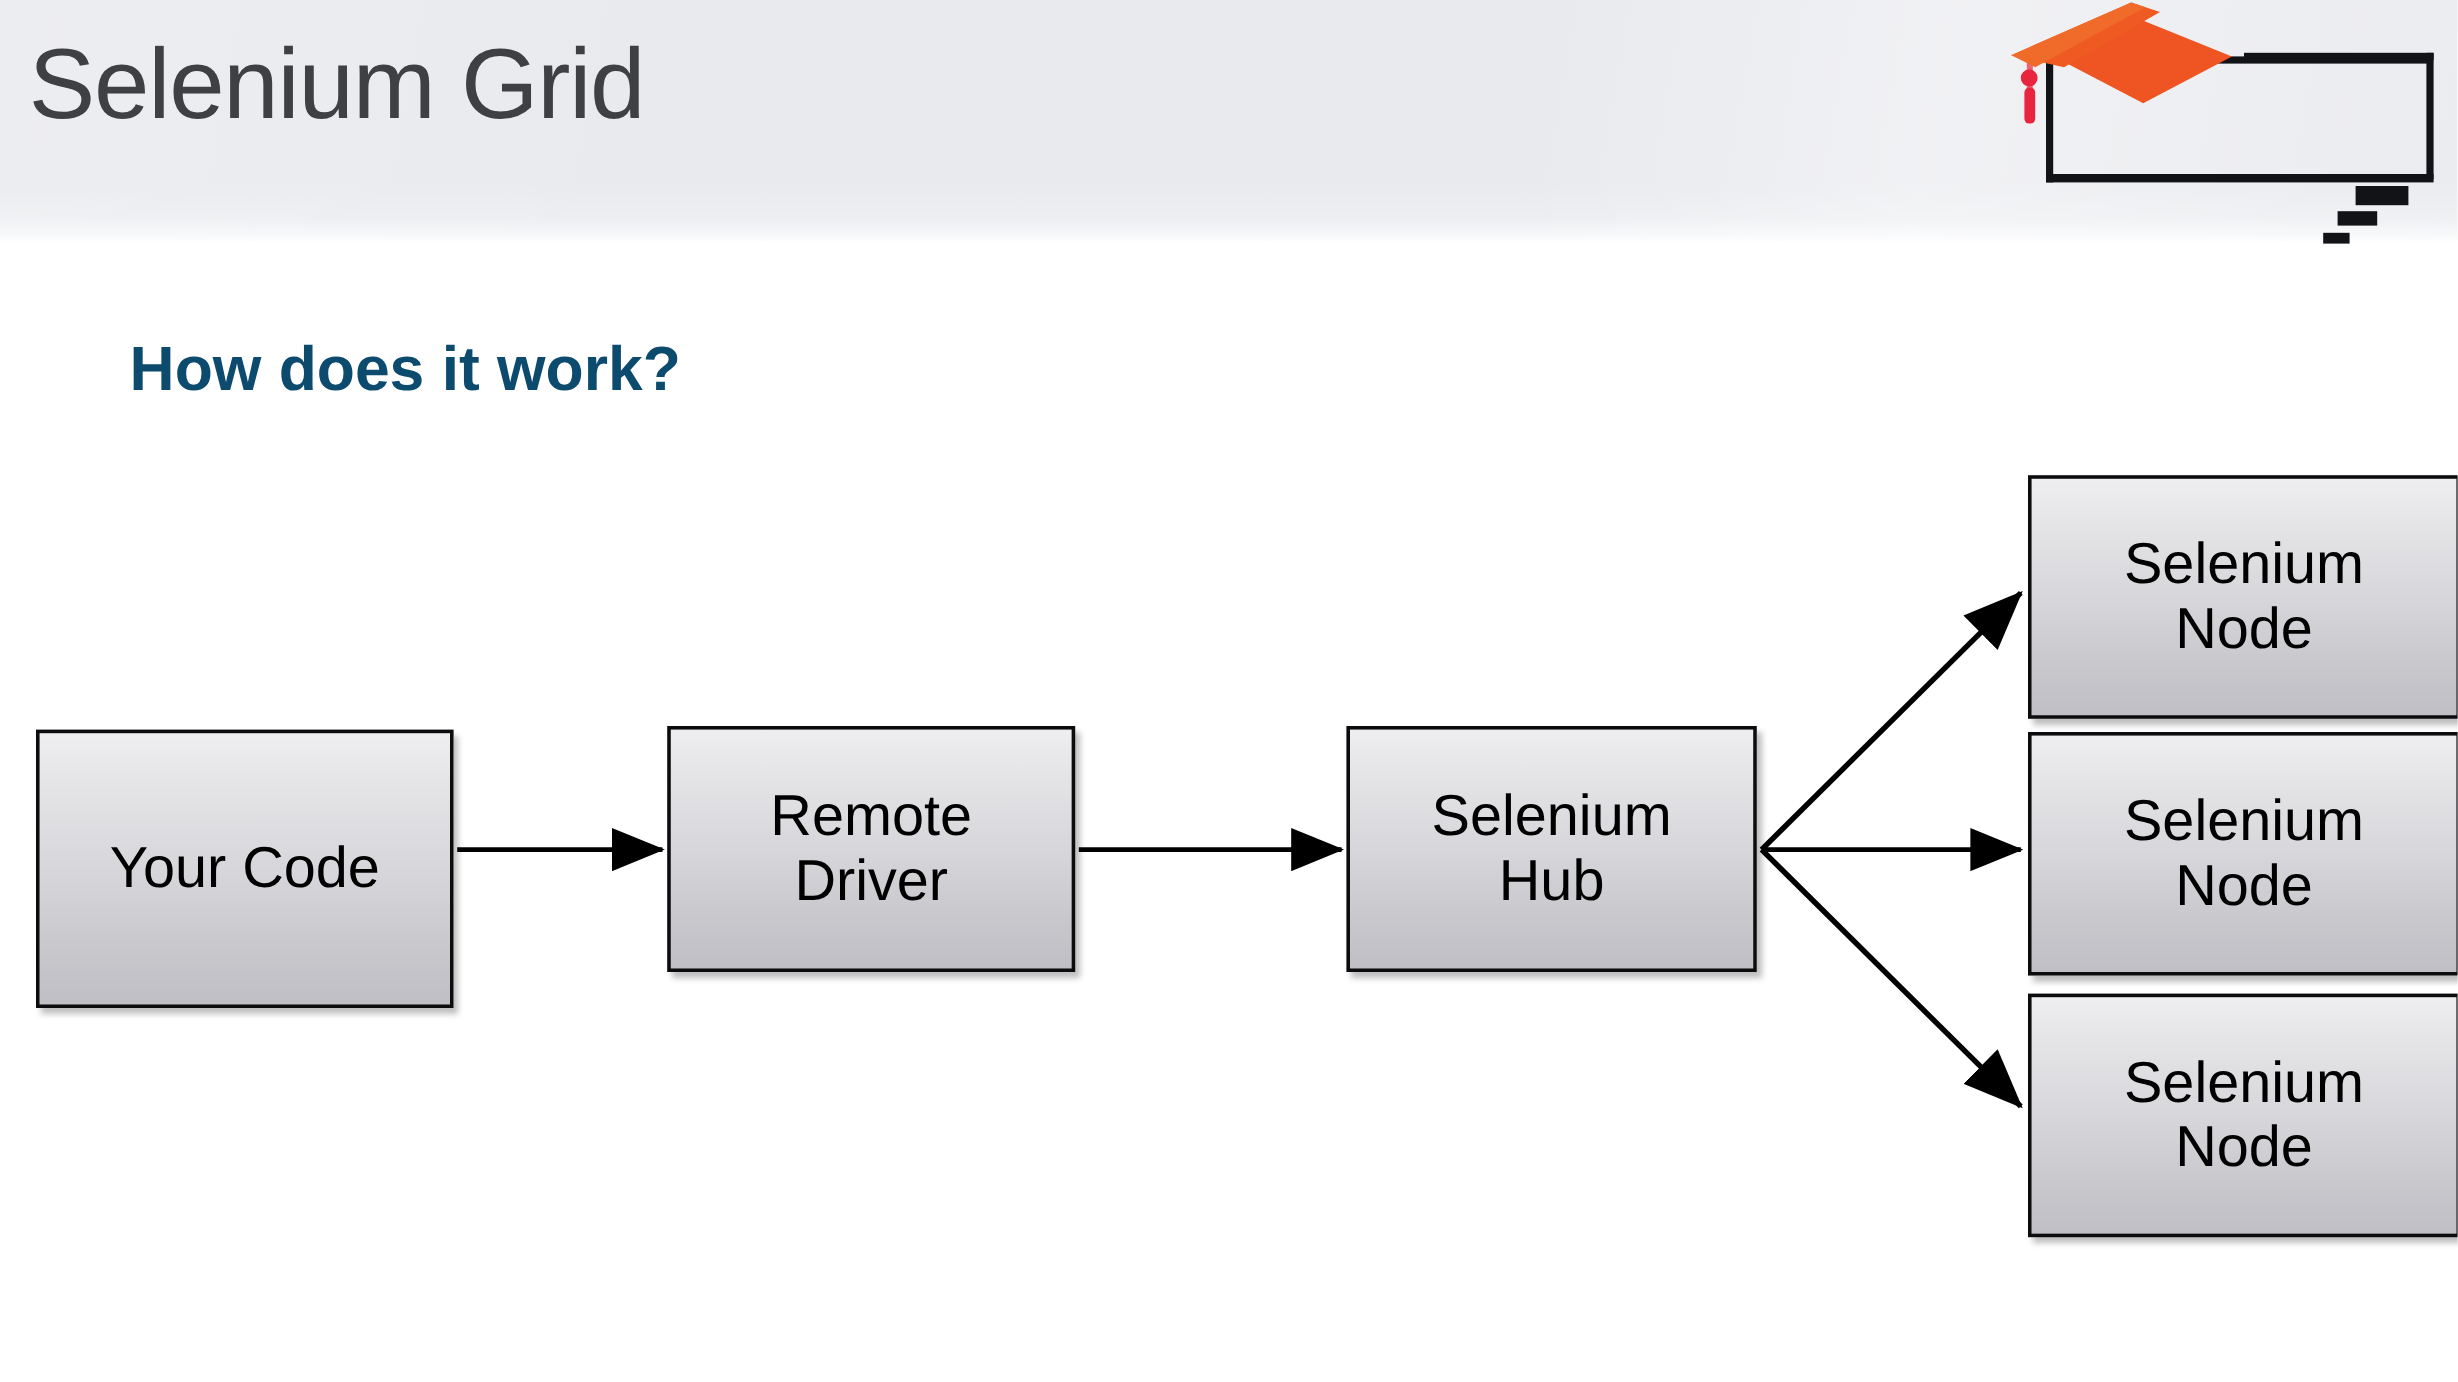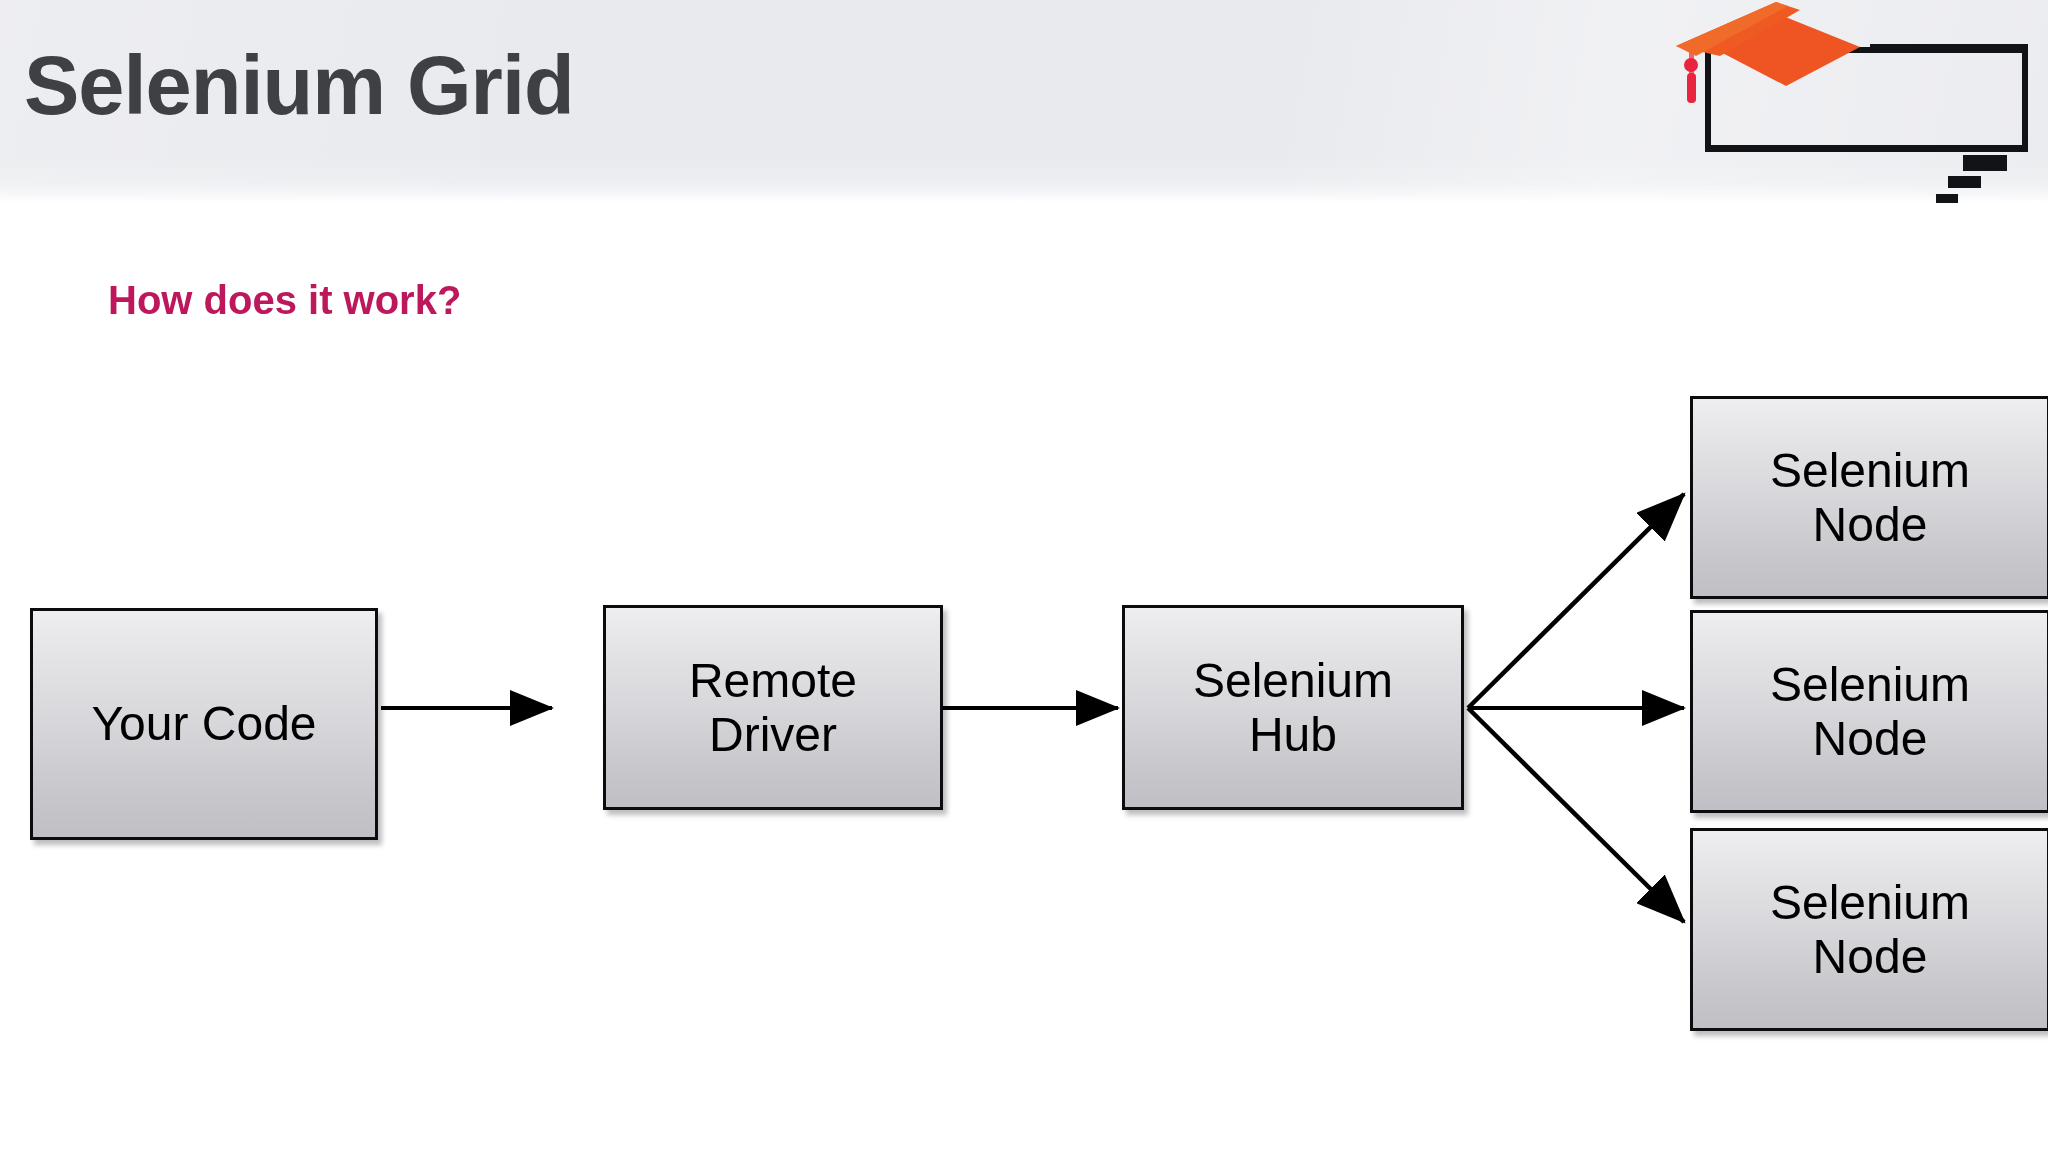"Selenium Grid" #page-title { font-weight: bold -> normal; top: 44px -> 28px }
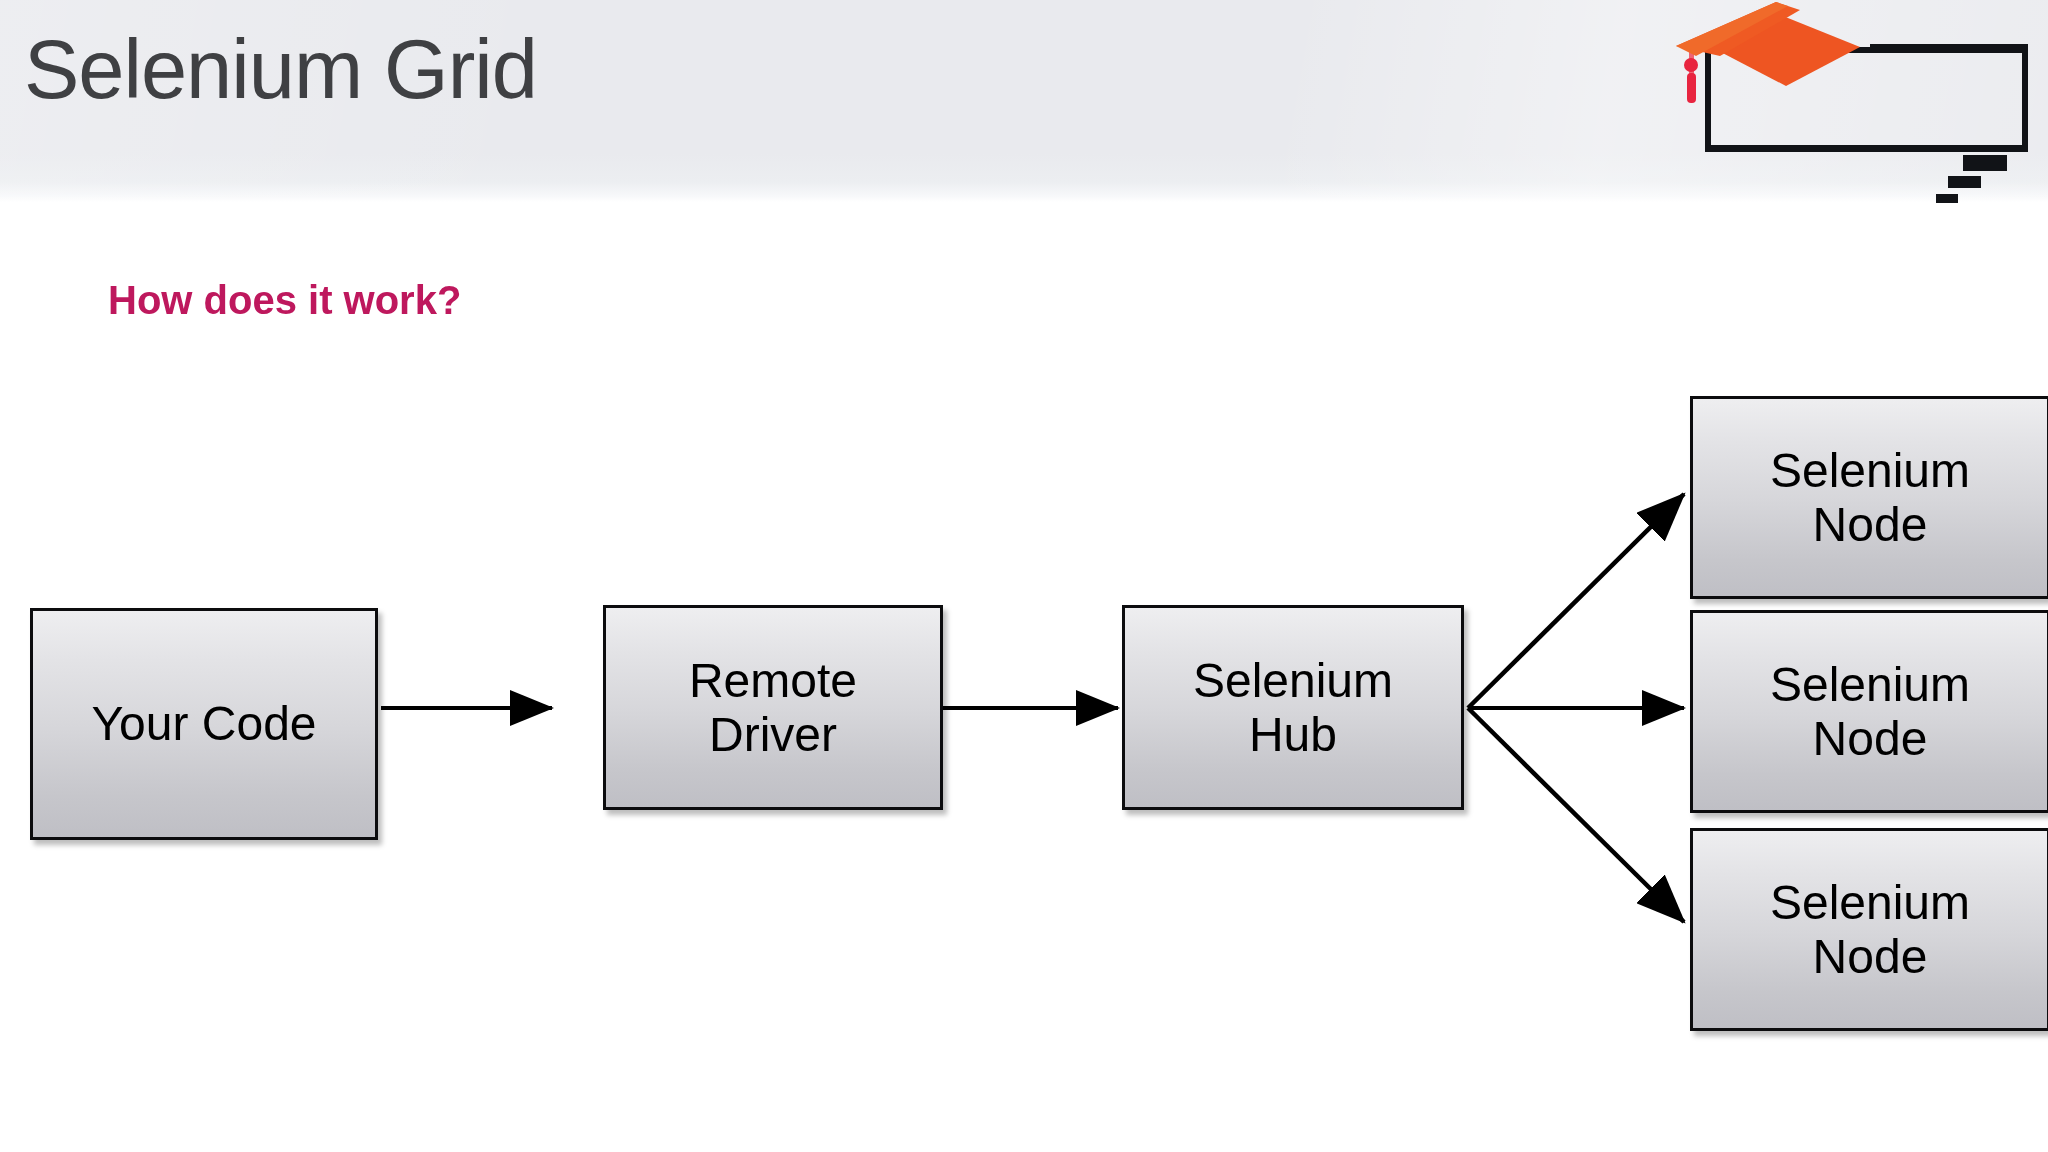"How does it work?" #section-subtitle { color: #be185d -> #0c4a6e; font-size: 40px -> 52px }
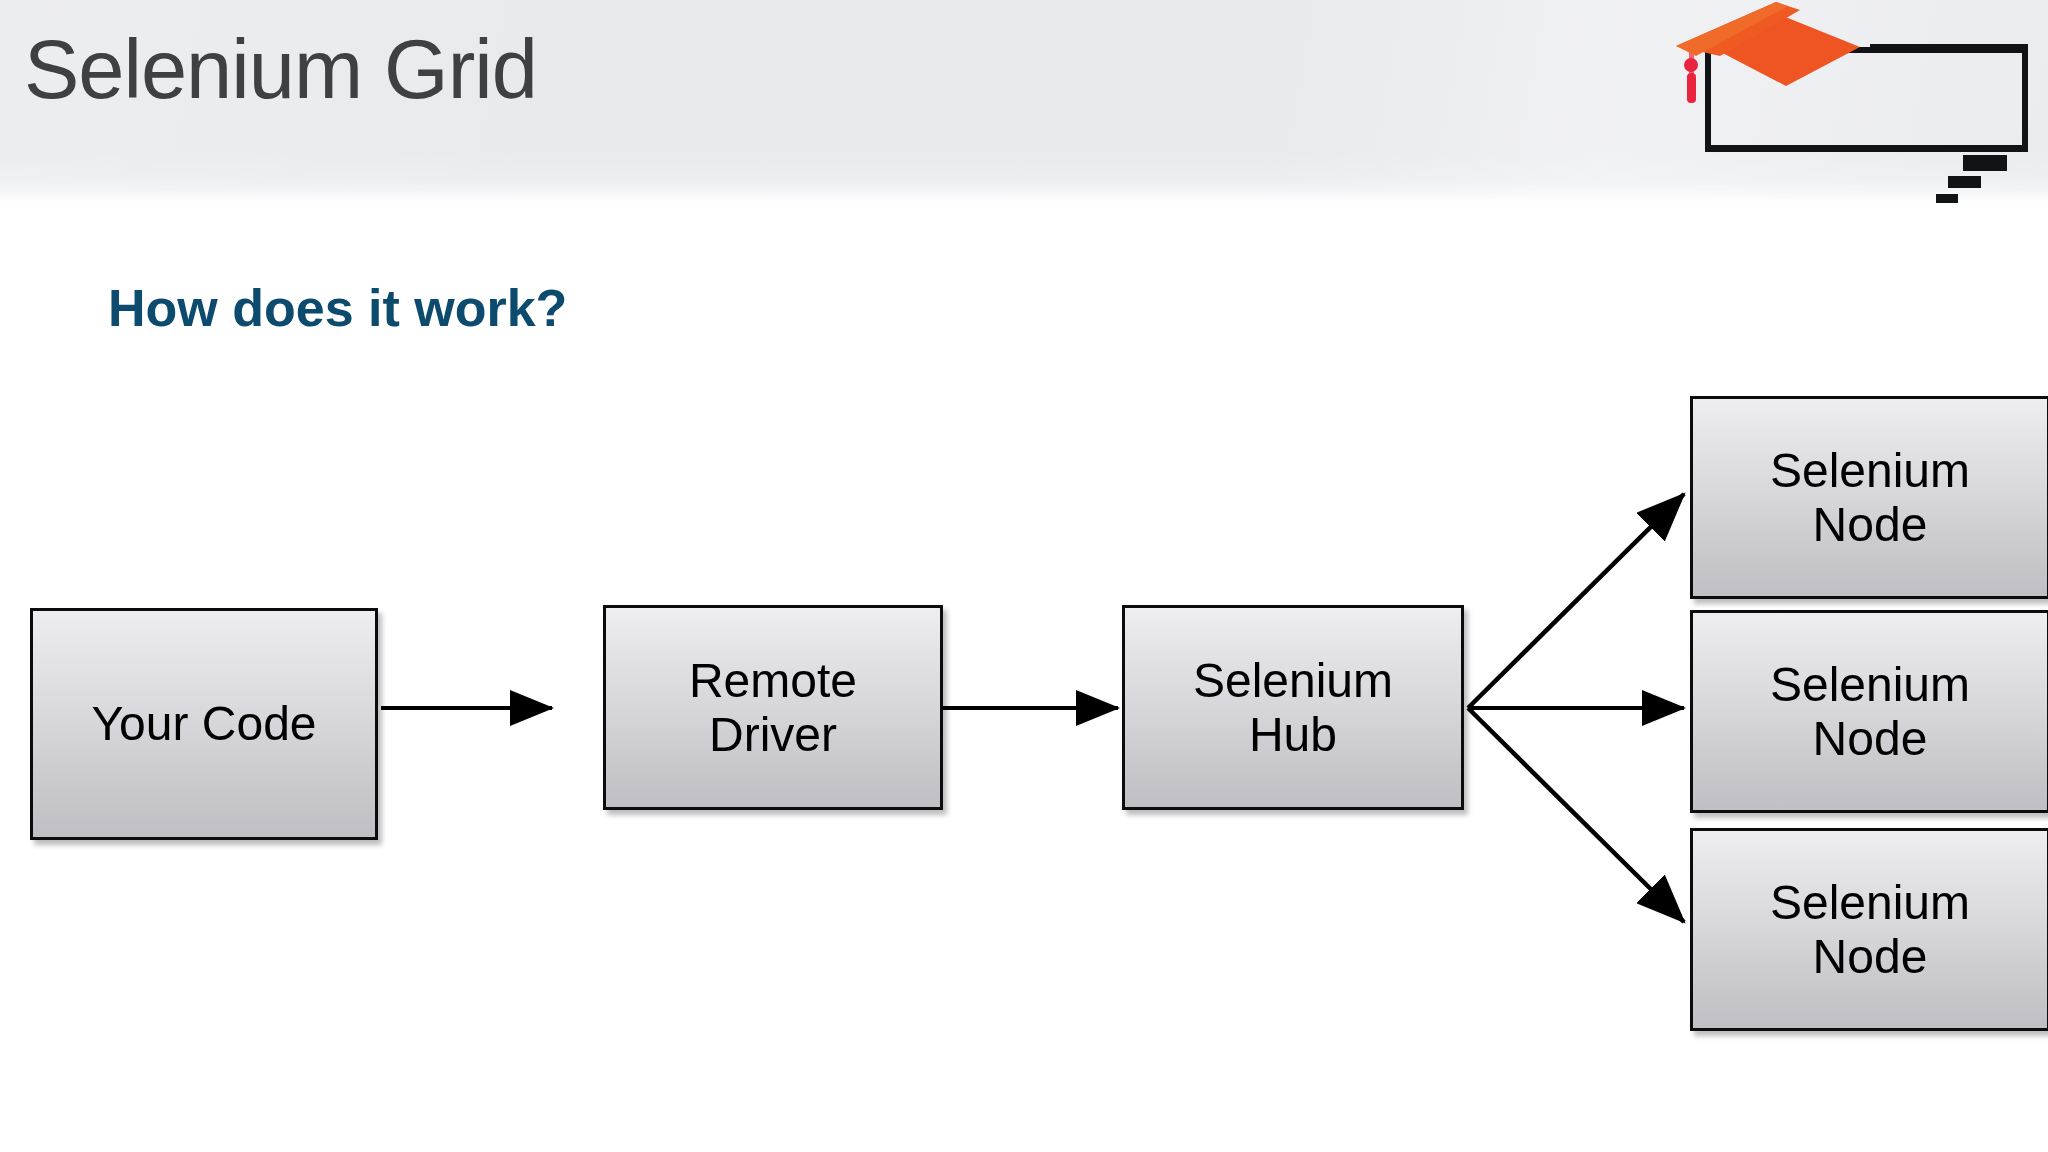"Remote" #box-remote-drv { margin-left: 47px -> none }
